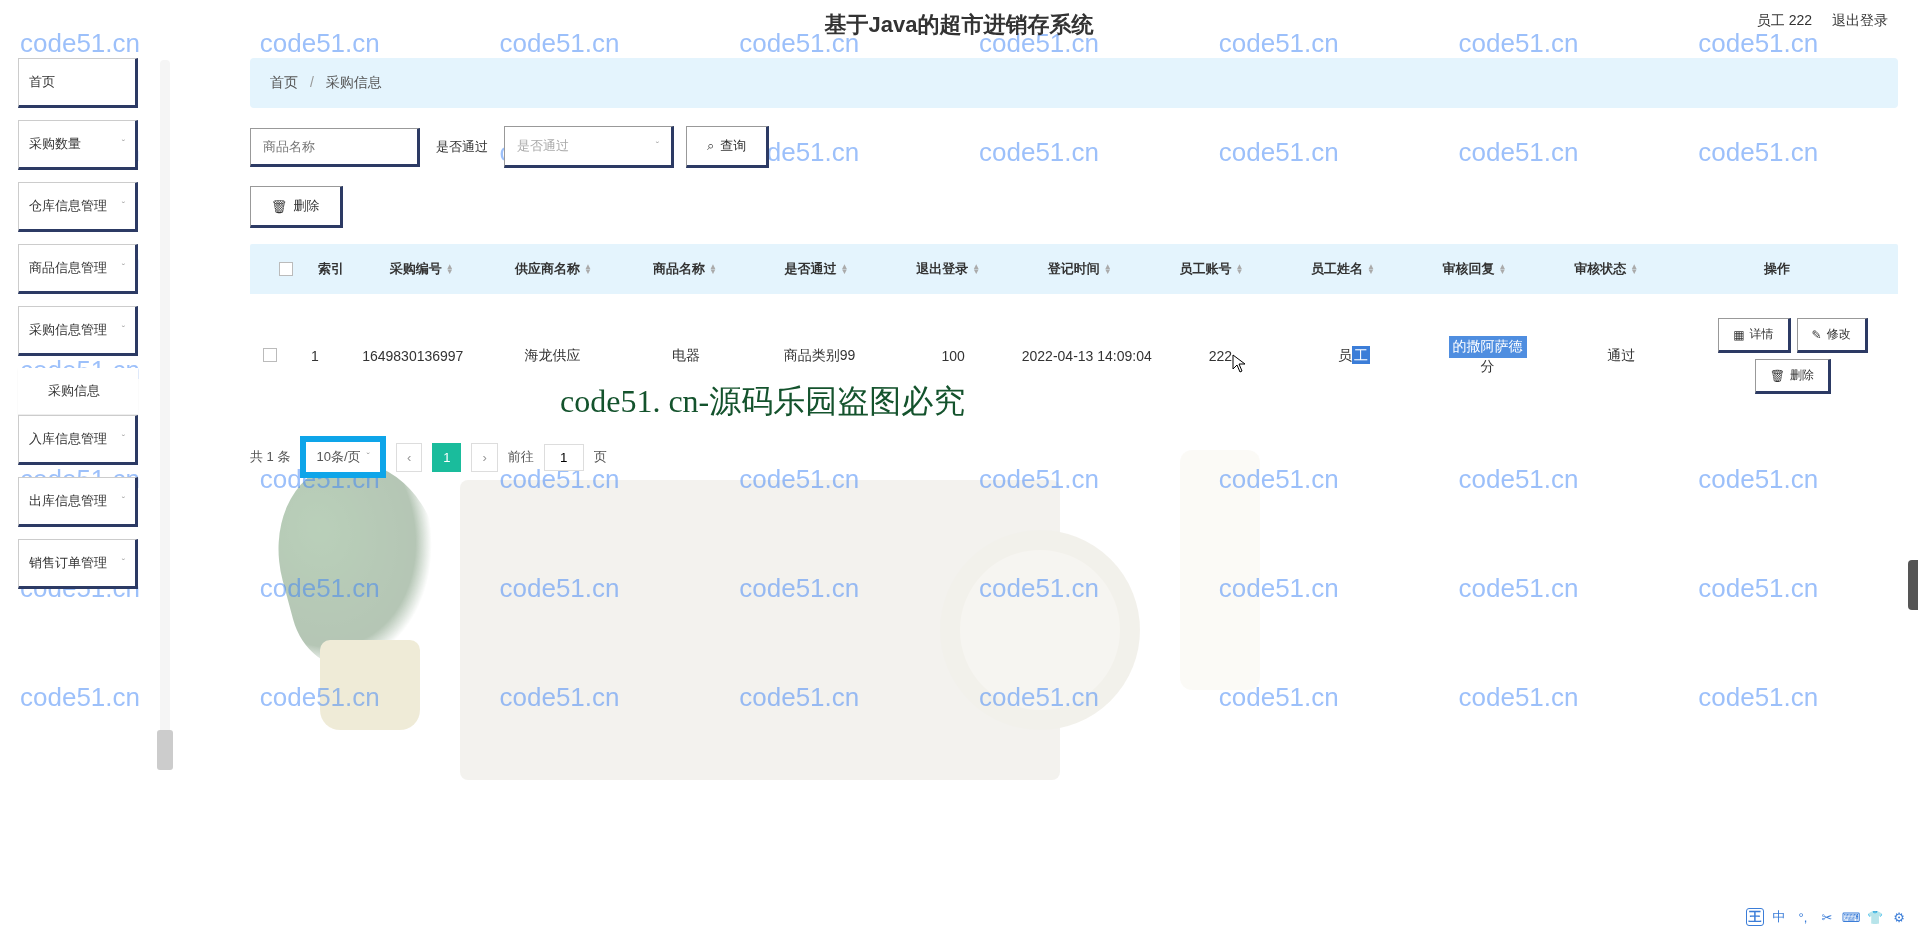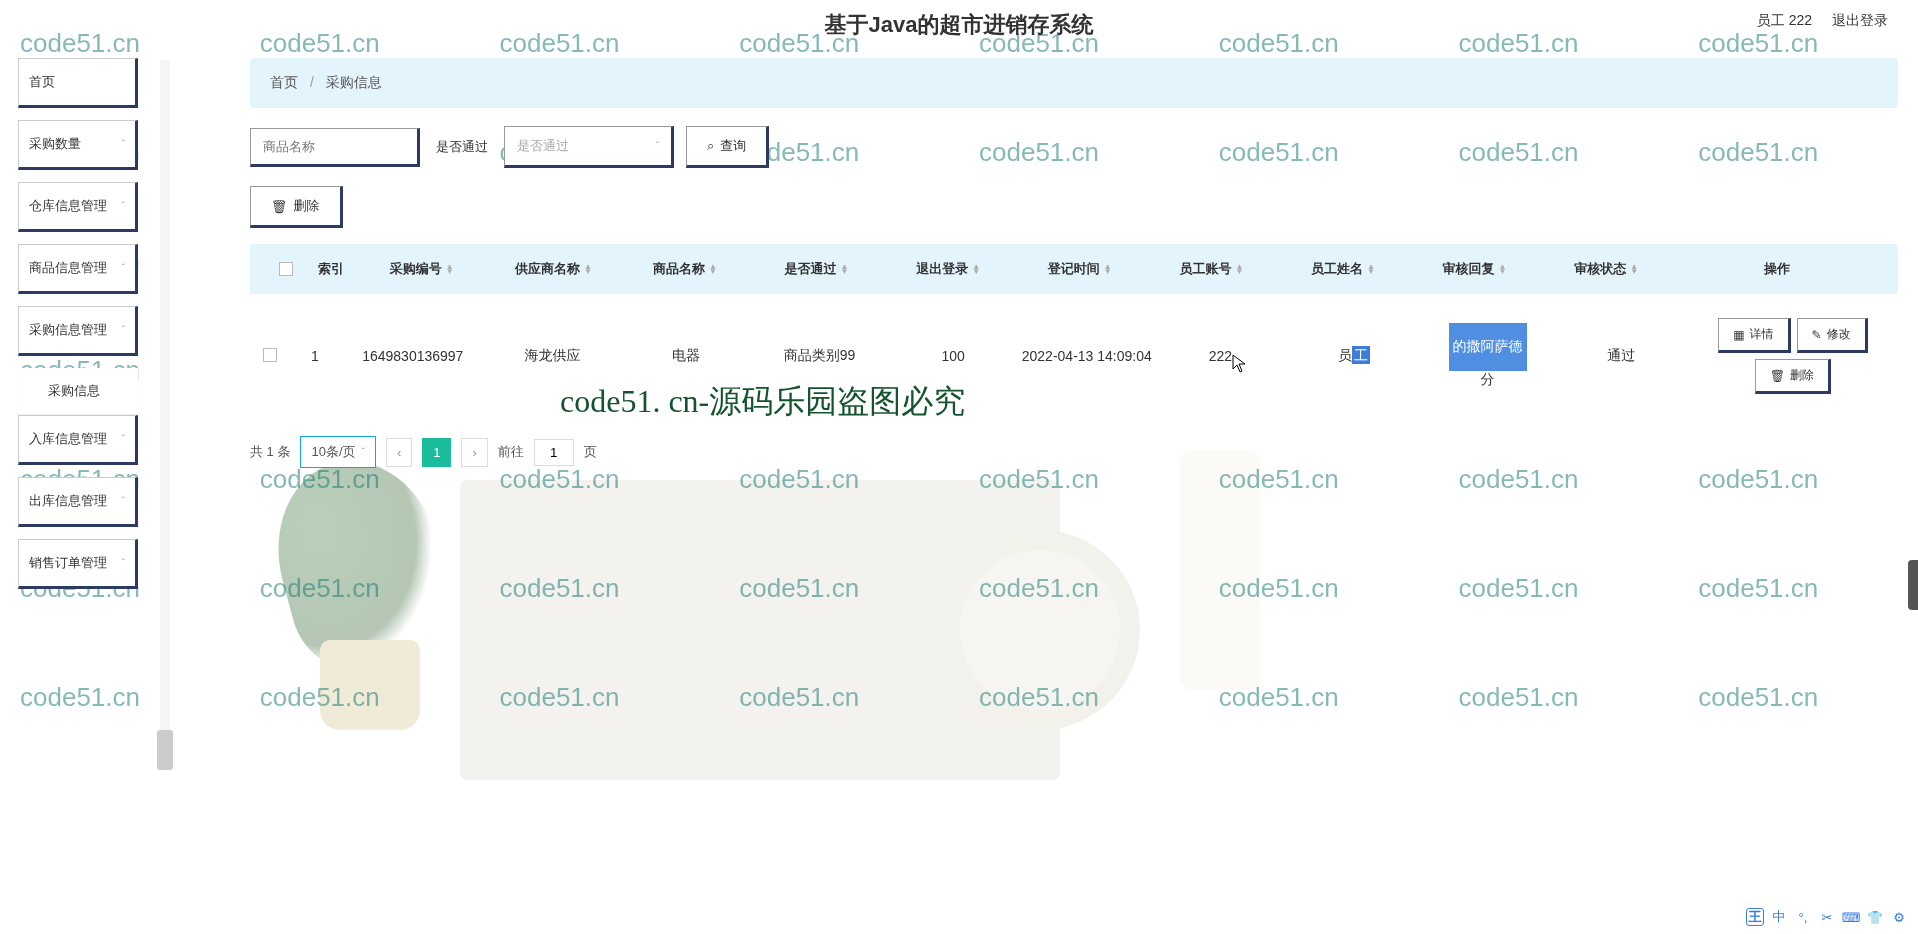"code51.cn" .watermark-row { color: #0f766e -> #3b82f6 }
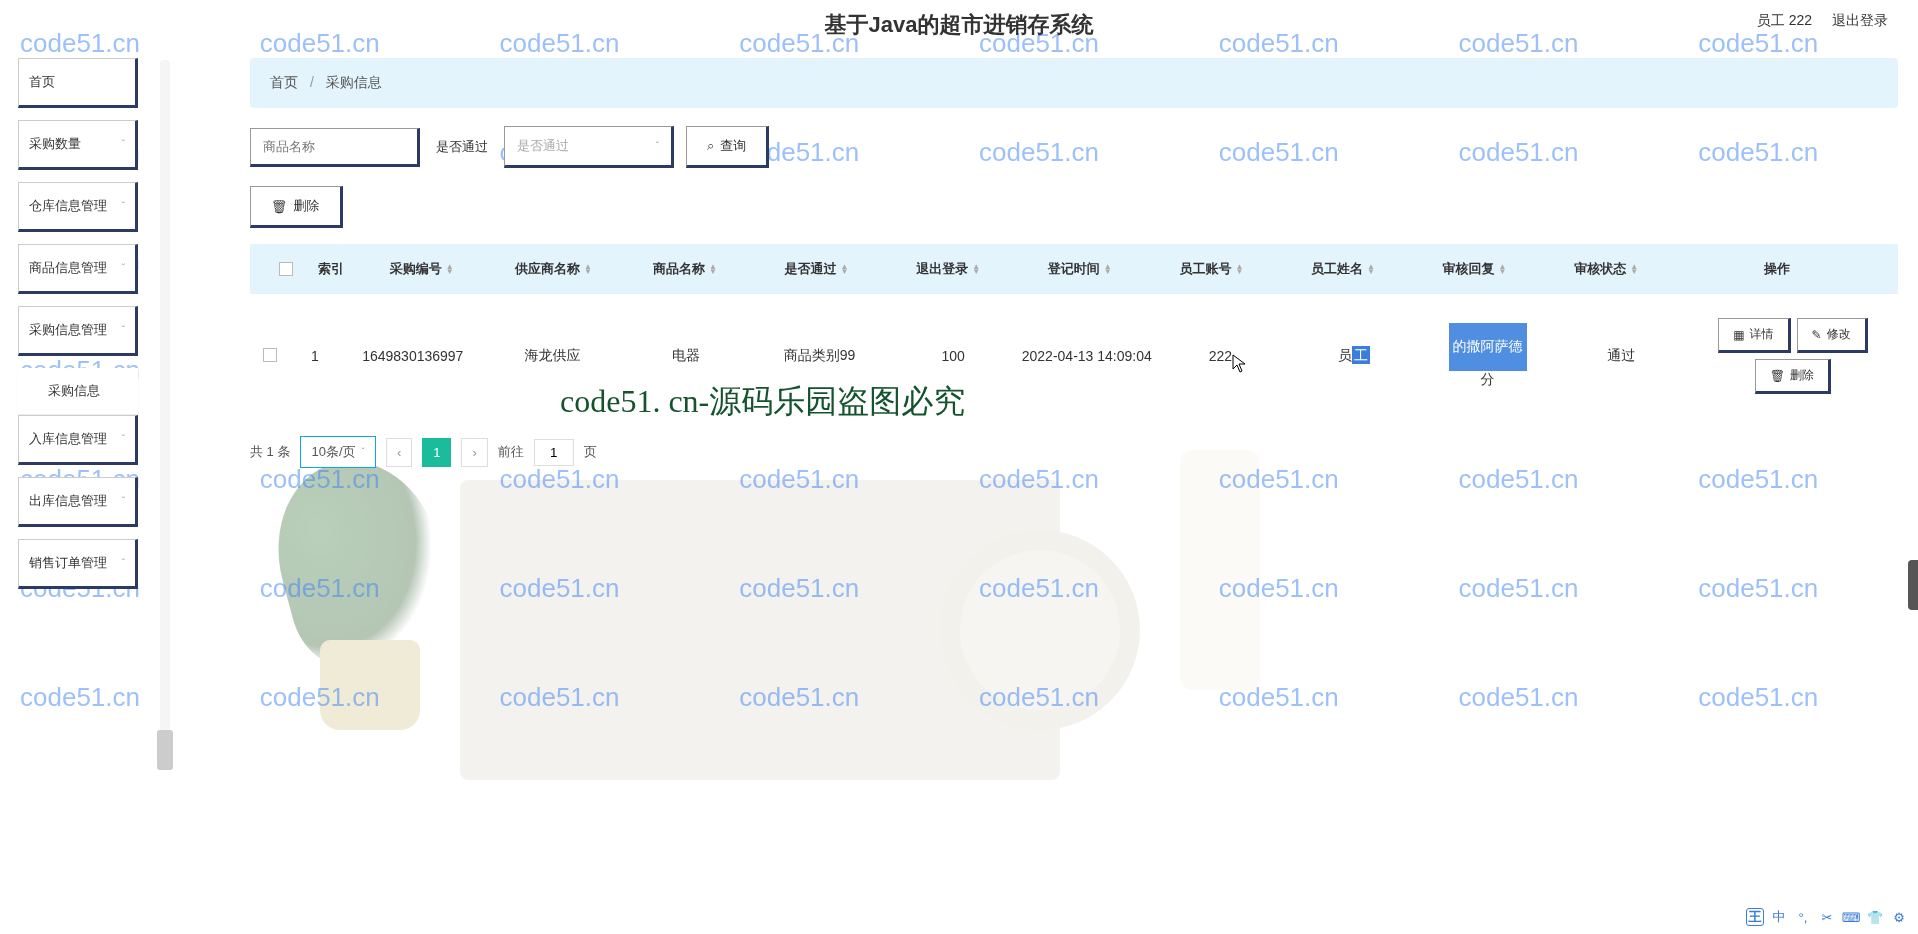"的撒阿萨德" .highlight-cell { padding: 15px 4px -> 2px 4px }
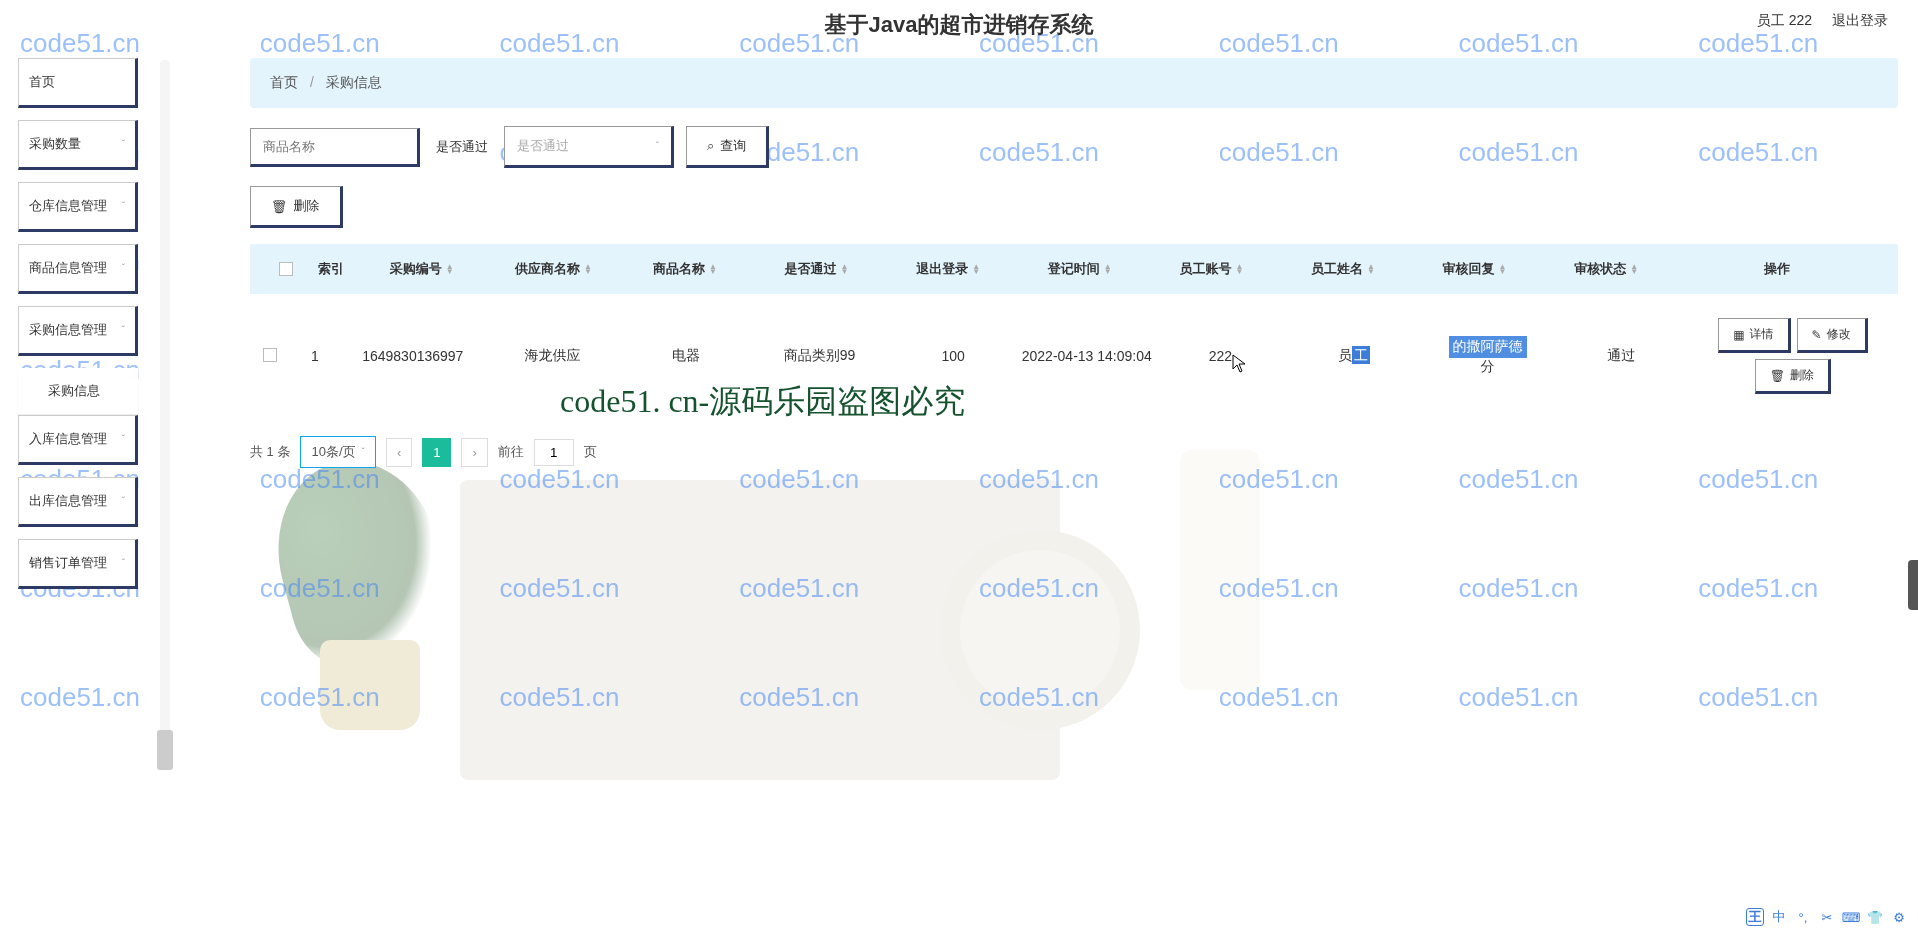"10条/页" .page-select { border: 1px solid #0ea5e9 -> 6px solid #0ea5e9 }
